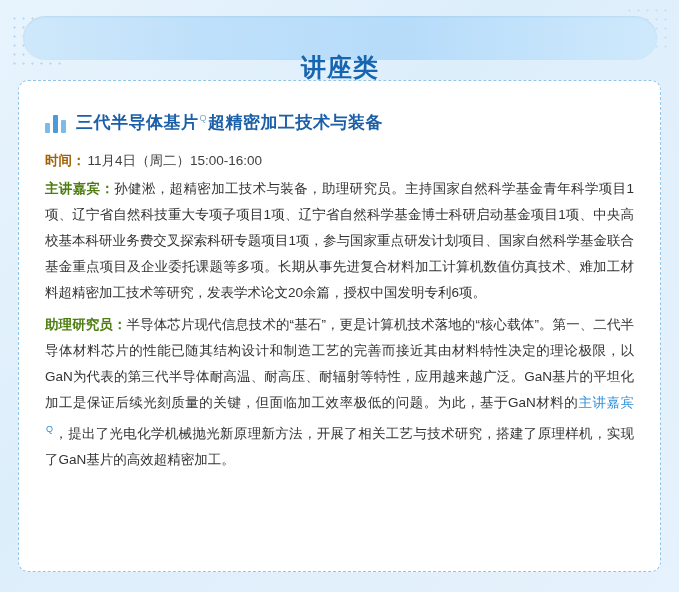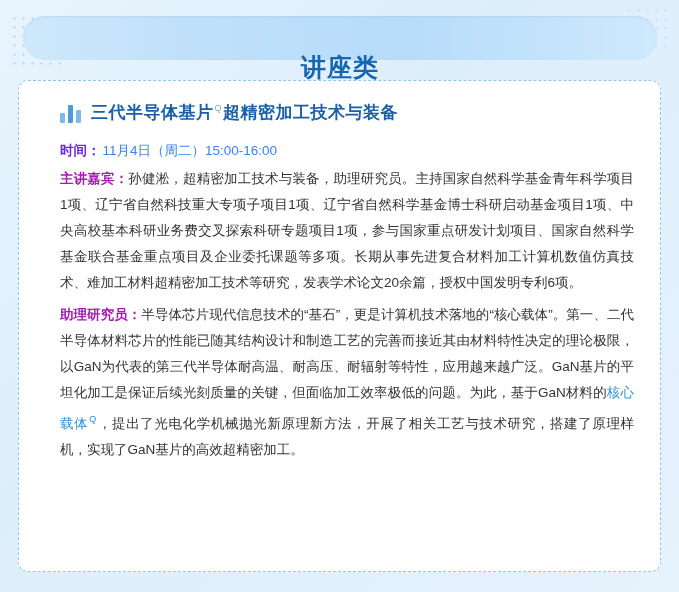"三代半导体基片Q超精密加工技术与装备" .card-inner { margin-left: 15px -> none; padding: 20px 26px 0 26px -> 30px 26px 0 26px }
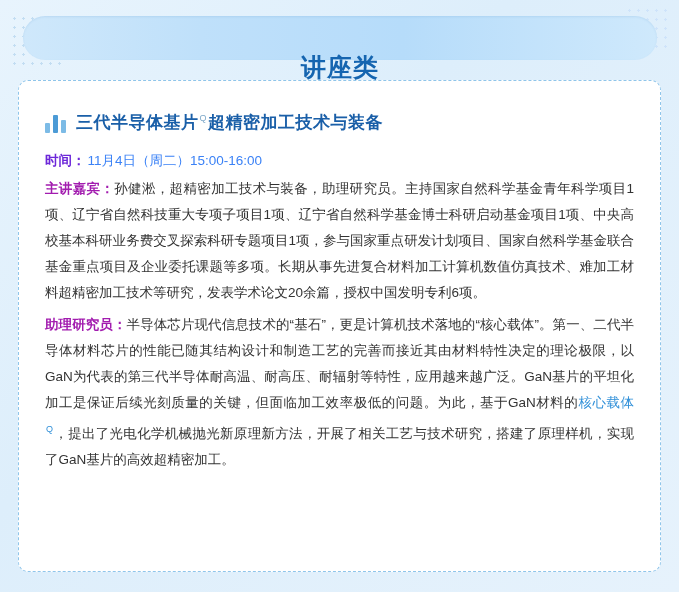"时间：" .field .label { color: #6d28d9 -> #a16207 }
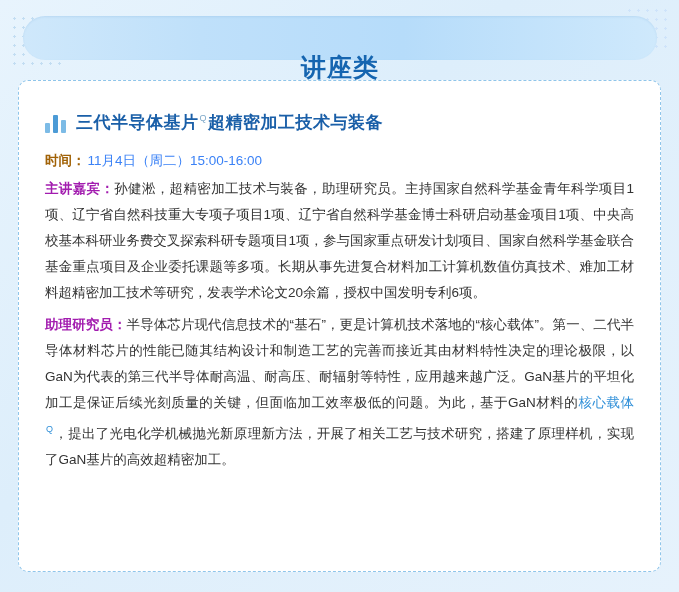"11月4日（周二）15:00-16:00" .field .value { color: #3b82f6 -> #404040 }
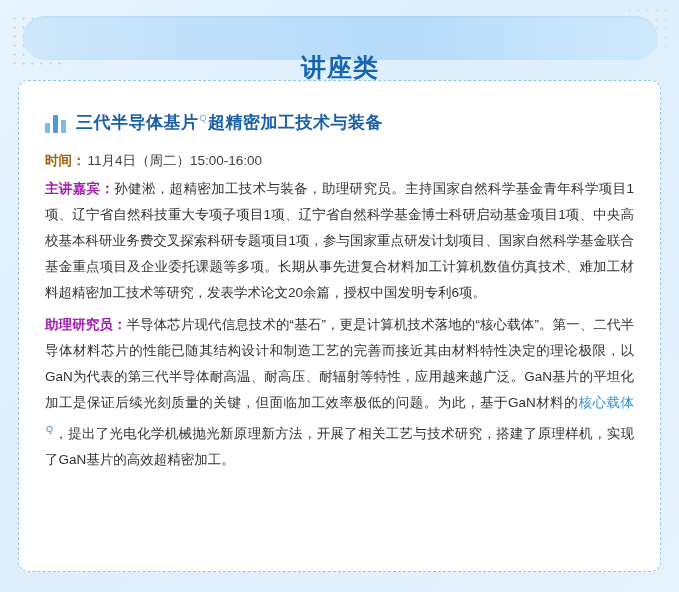"主讲嘉宾：" .para .label { color: #a21caf -> #4d7c0f }
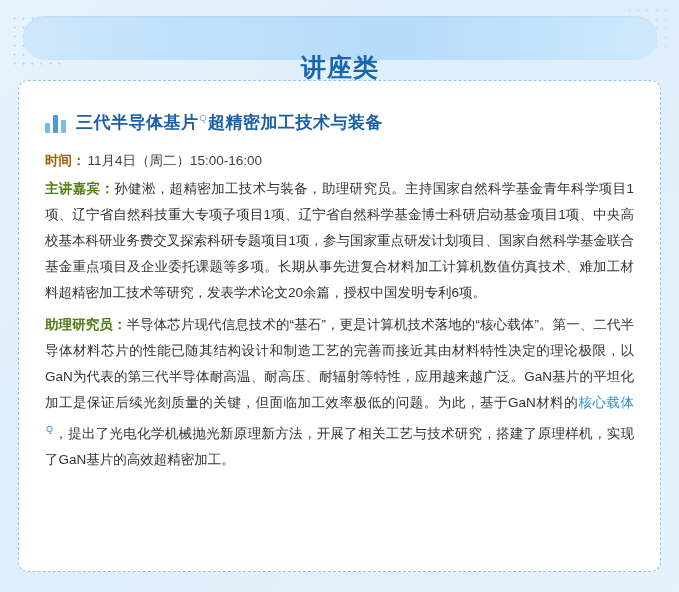"核心载体" span { text: 核心载体 -> 主讲嘉宾 }
